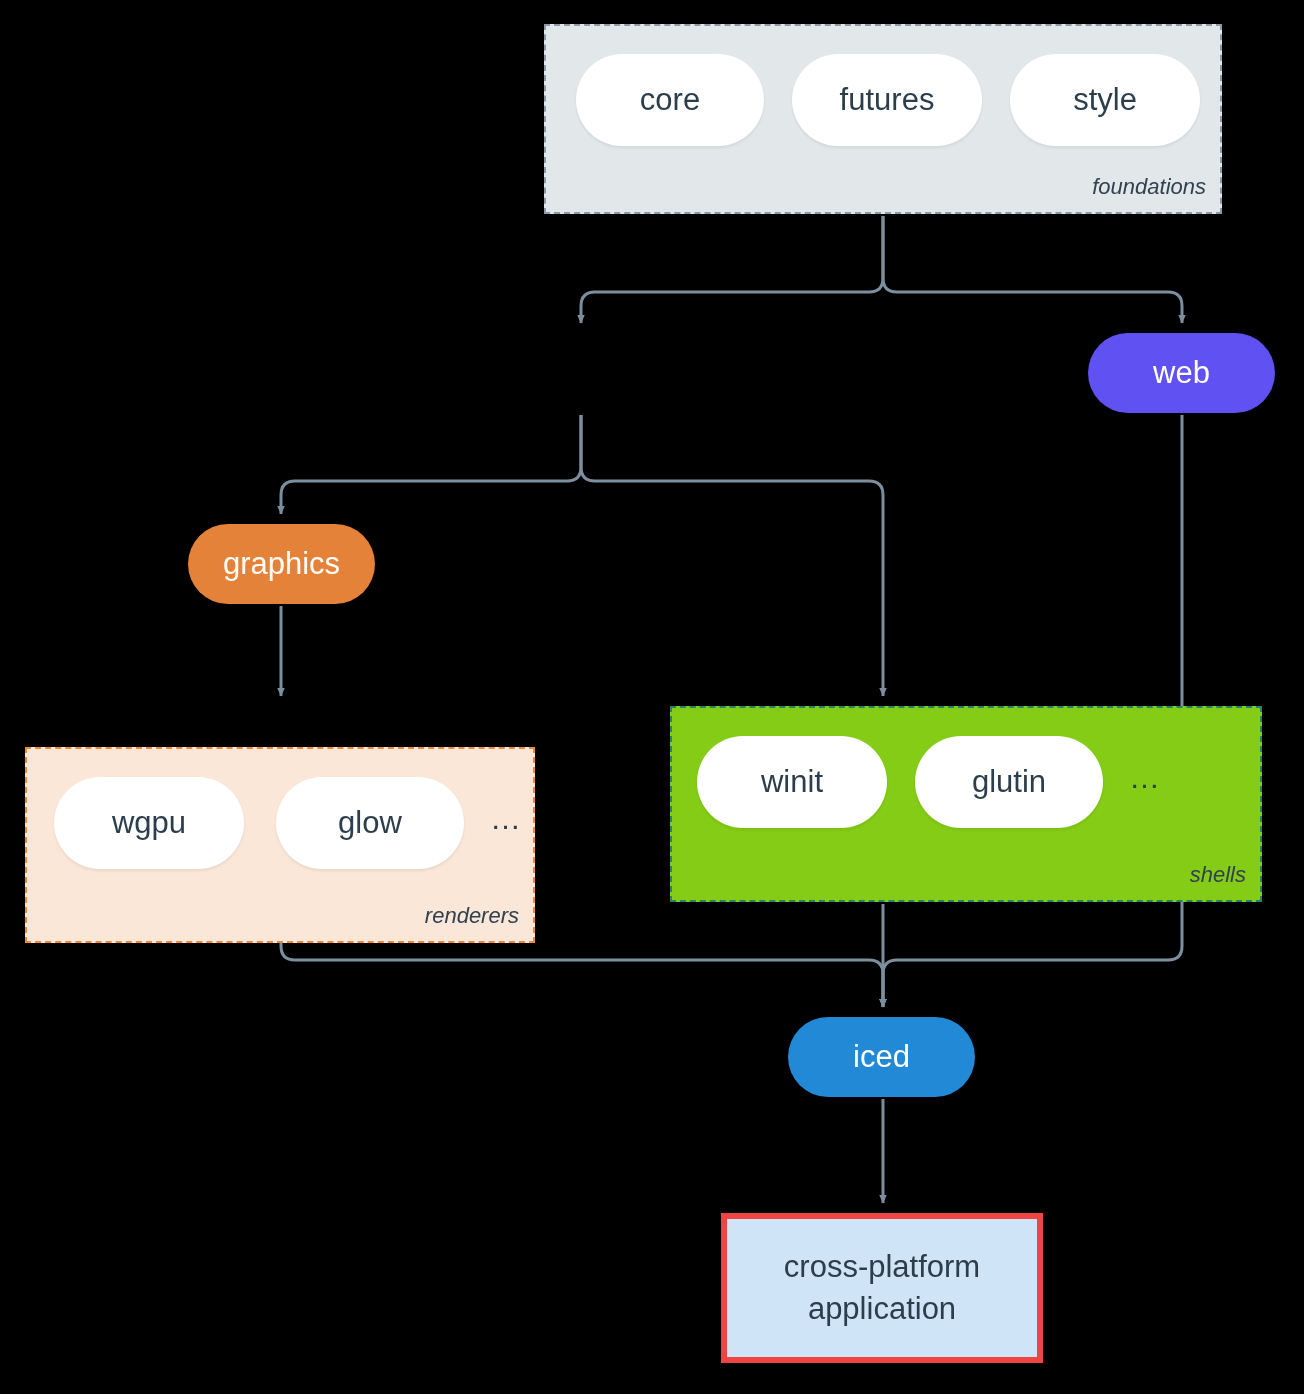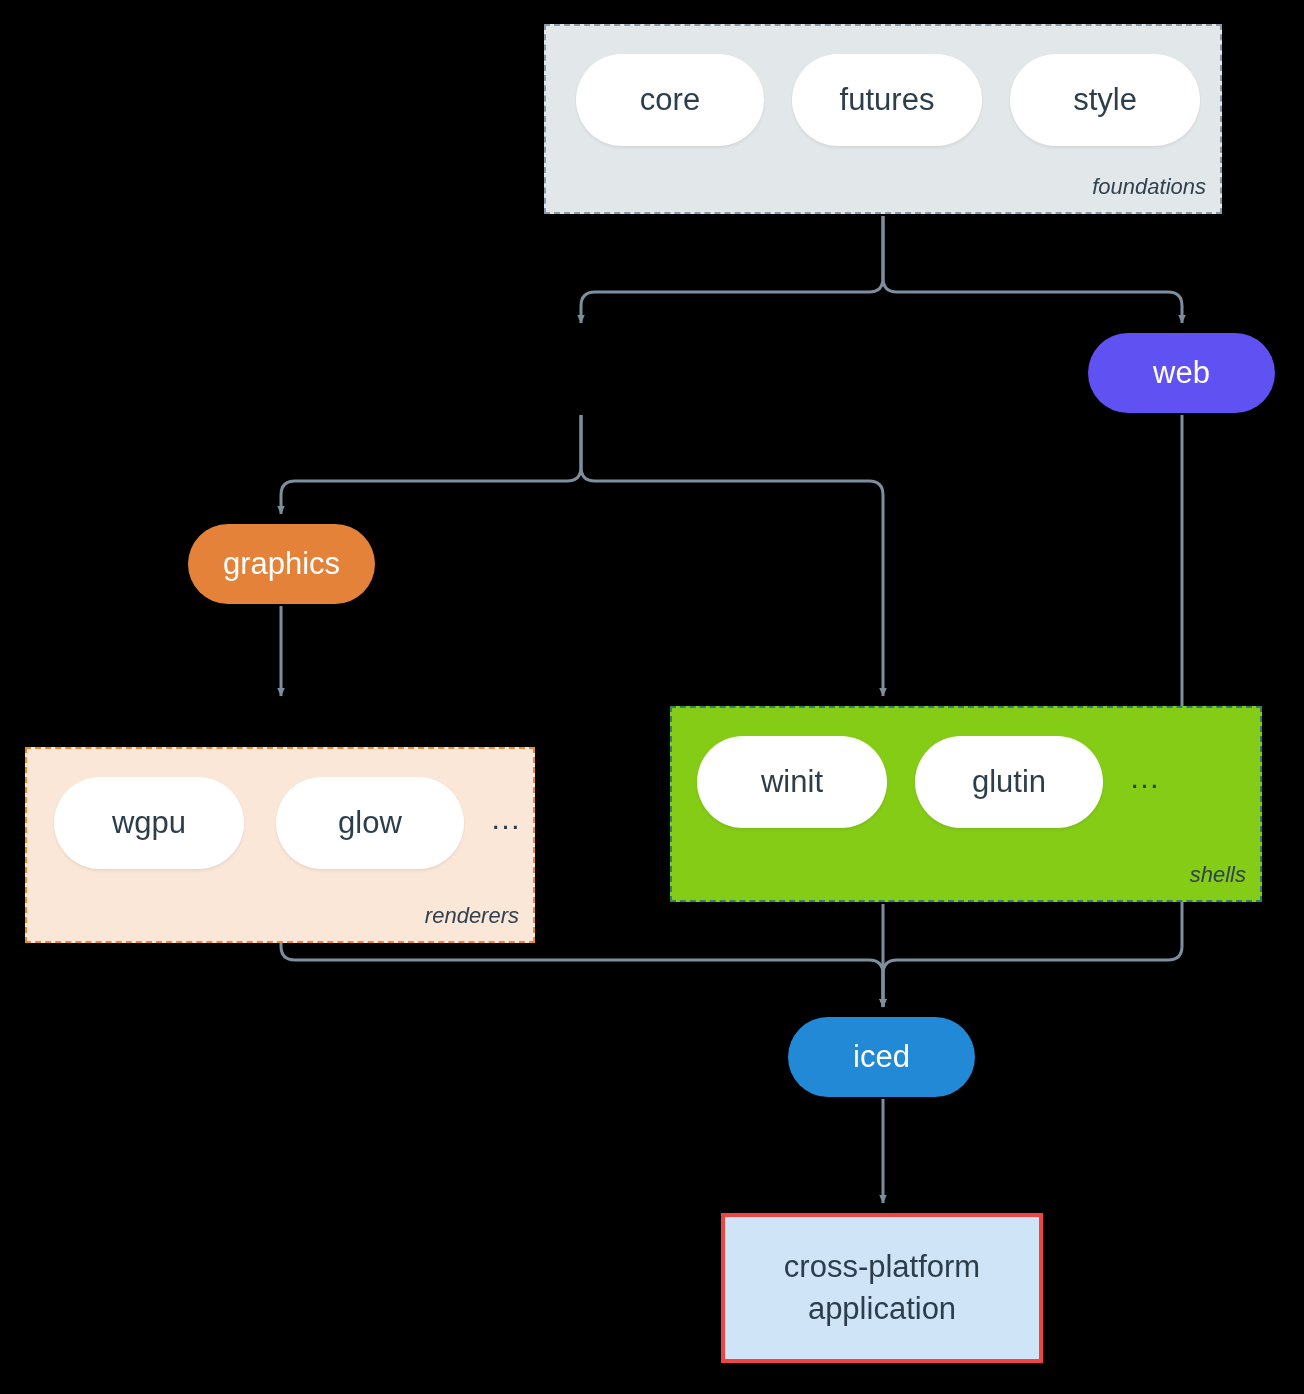"cross-platform" .app-box { border: 4px solid #ef4444 -> 6px solid #ef4444 }
